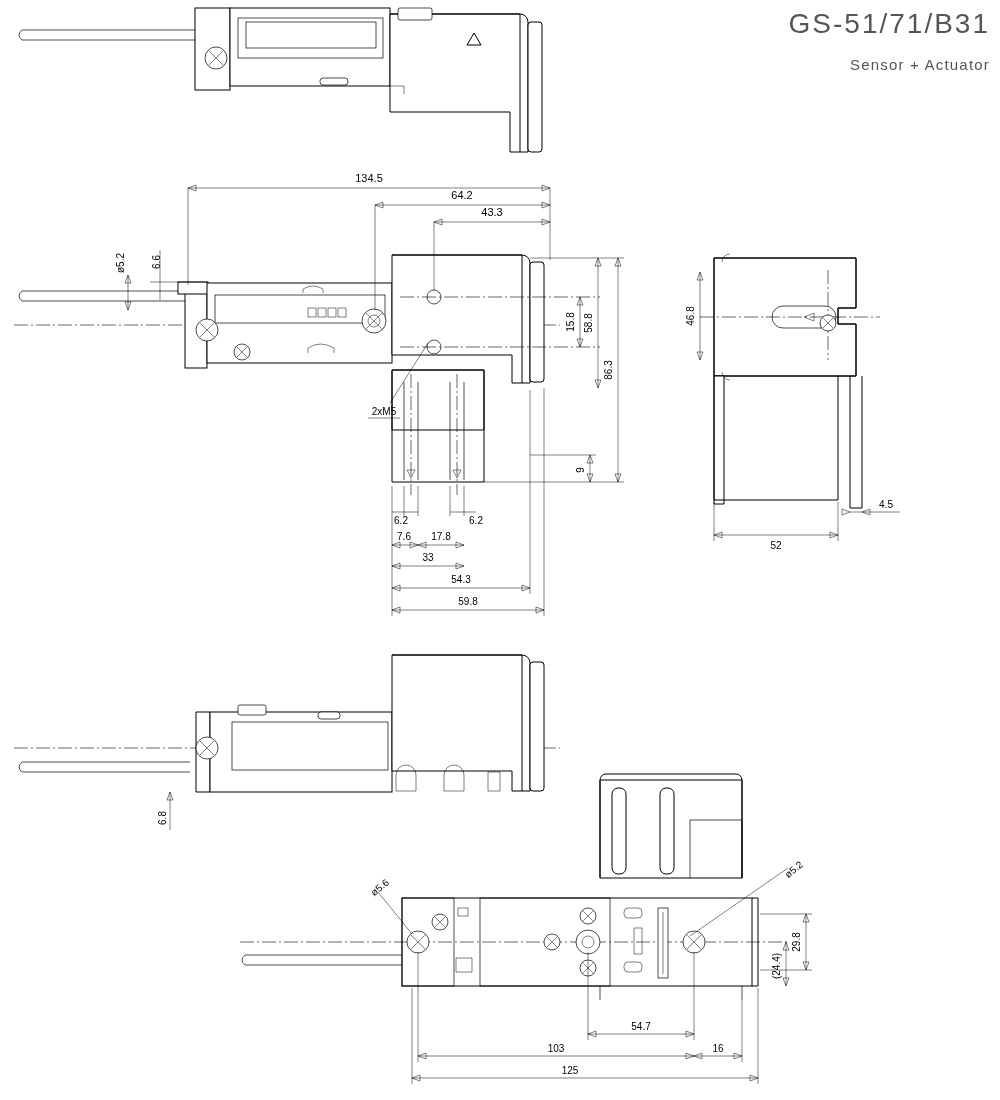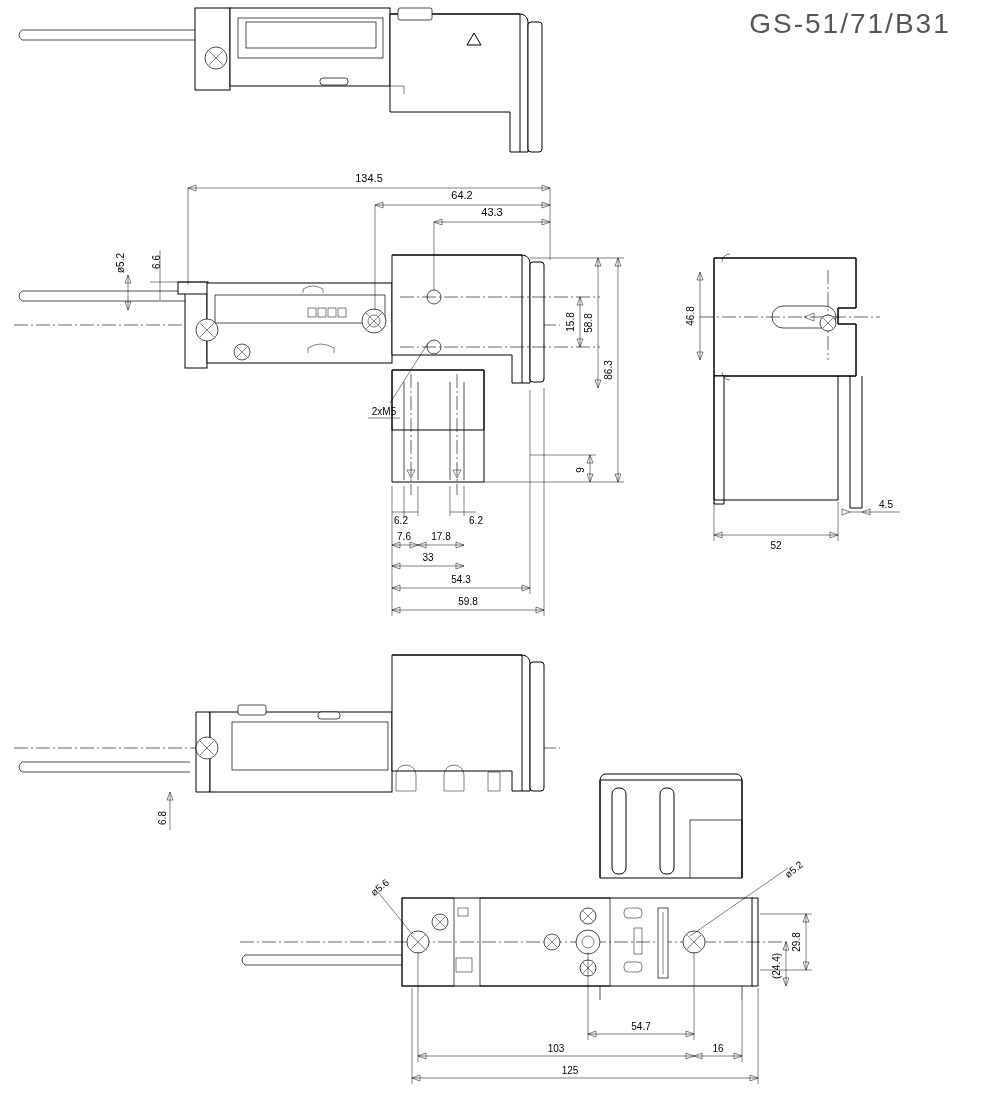"GS-51/71/B31" .title-block { text-align: center -> right }
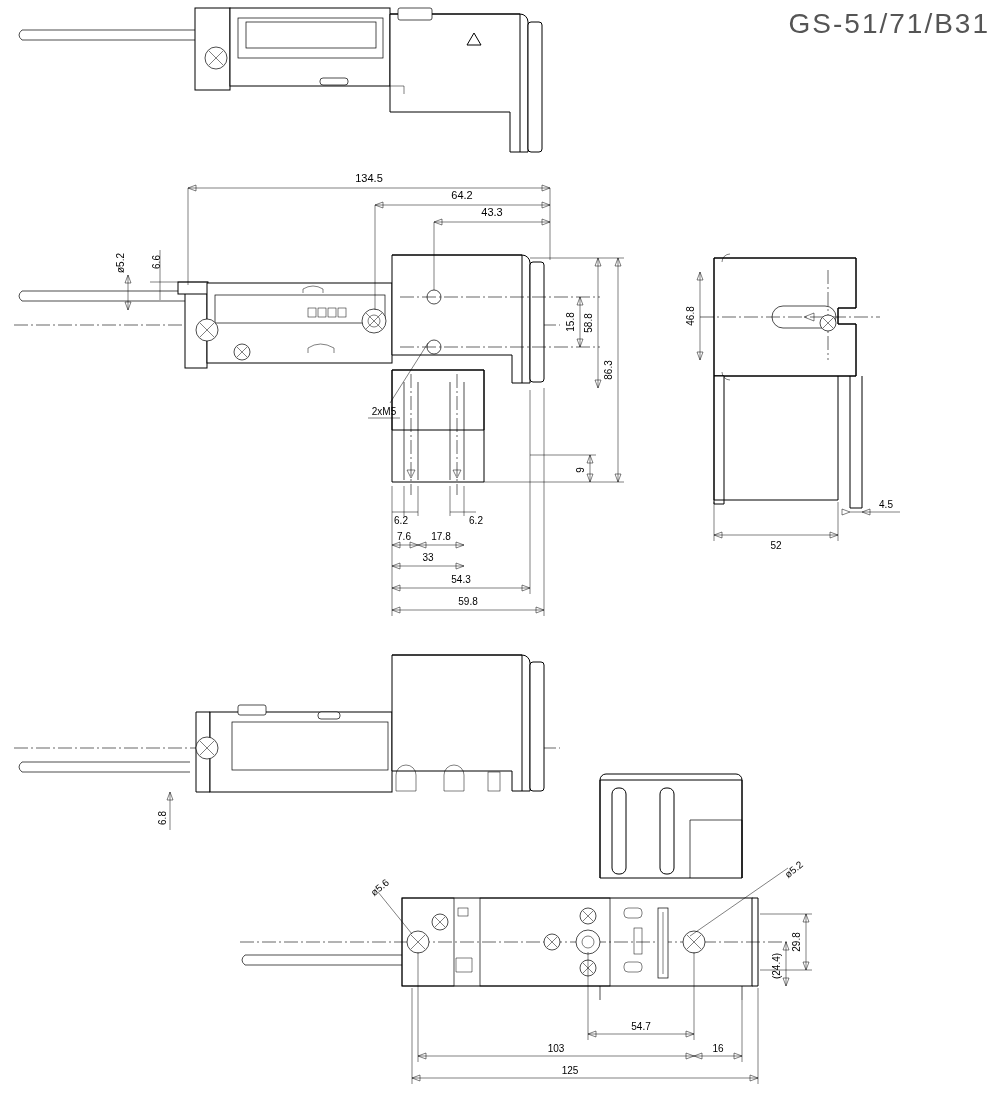"Sensor + Actuator" div { html: none -> <div>Sensor + Actuator</div> }
